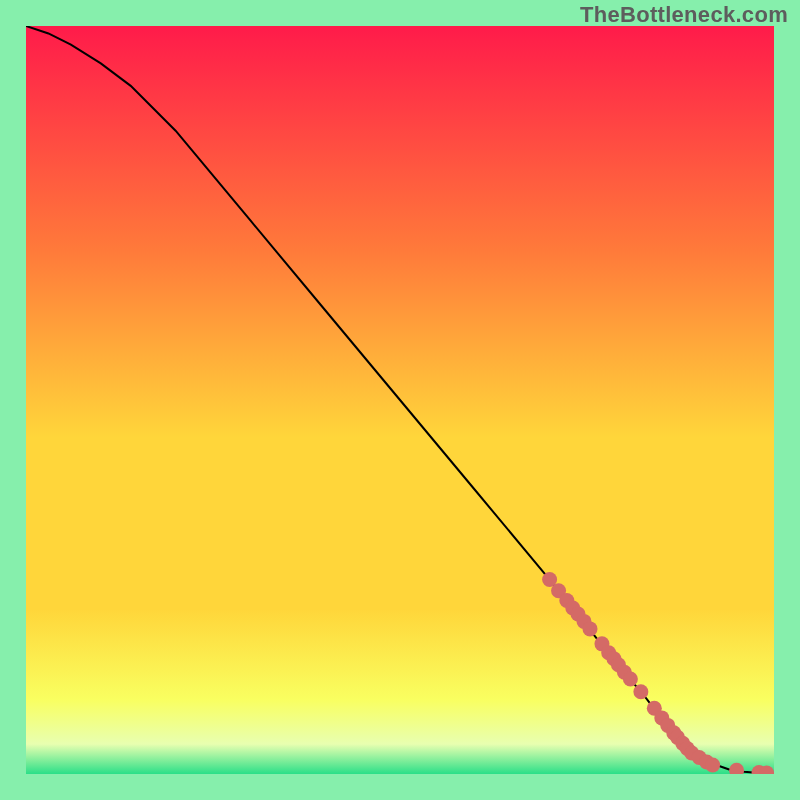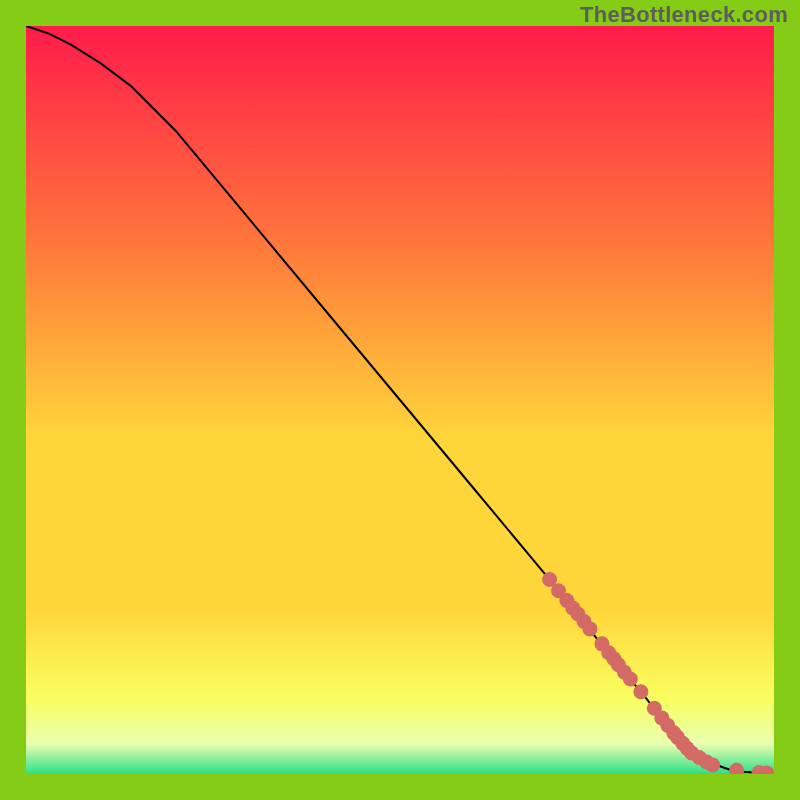"TheBottleneck.com" .frame { background: #84cc16 -> #86efac }
